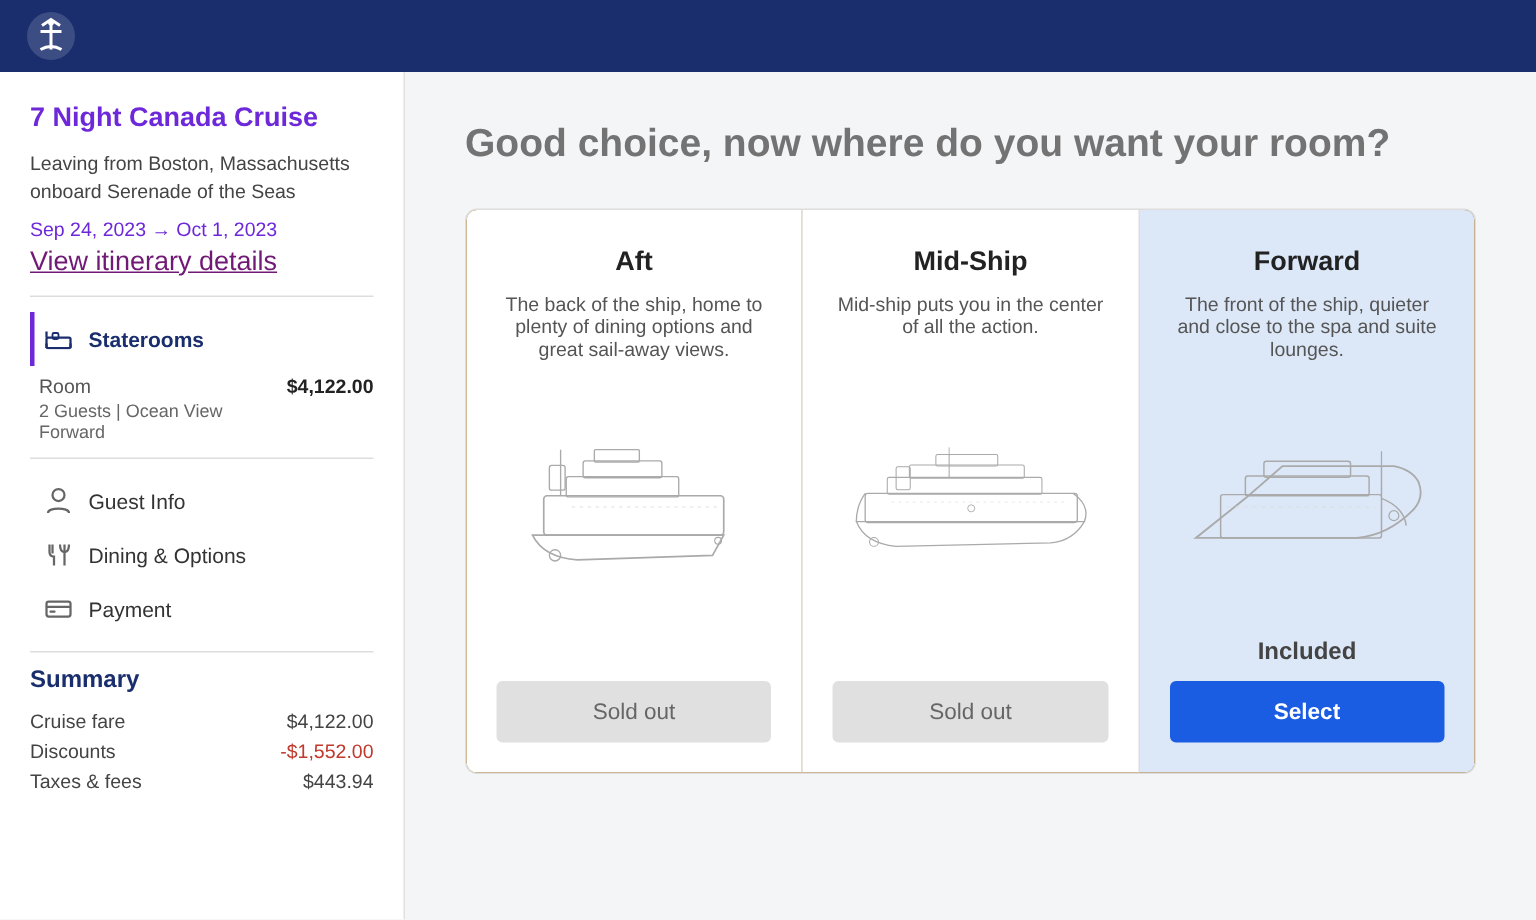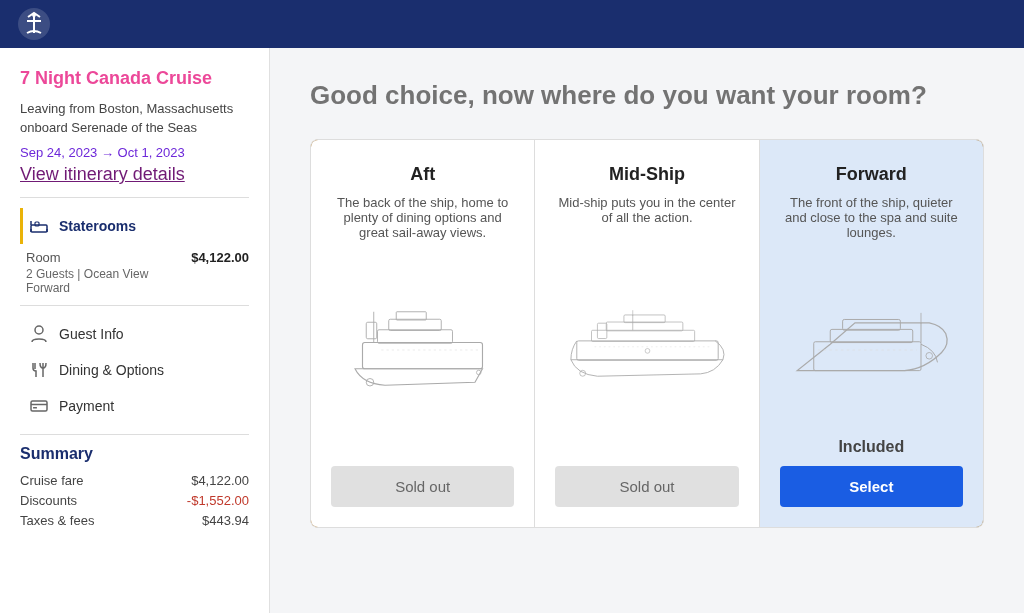"7 Night Canada Cruise" .cruise-title { color: #ec4899 -> #6d28d9 }
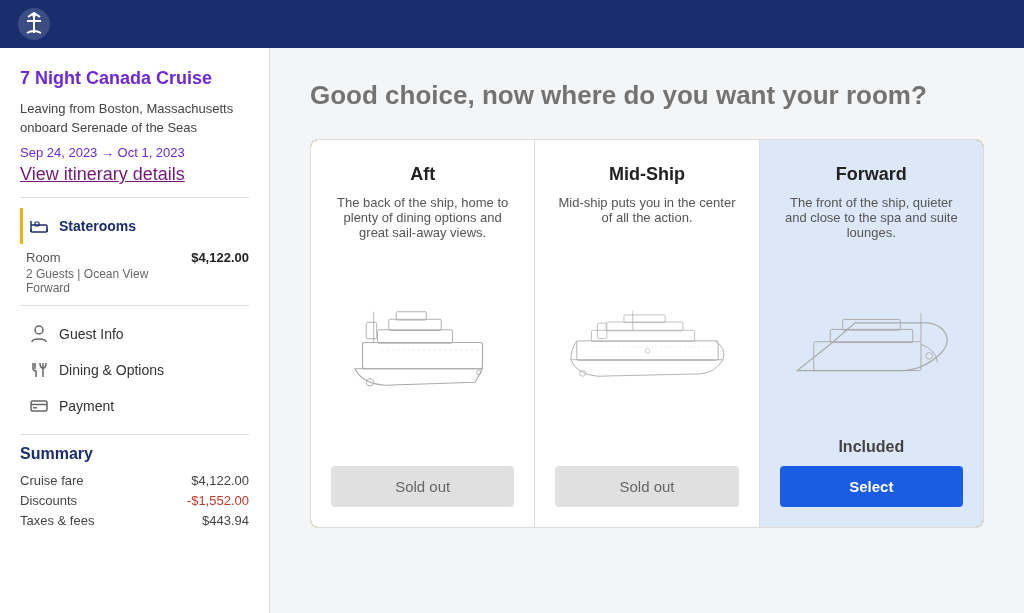"The back of the ship," .room-option-desc { margin-bottom: 22px -> 10px }
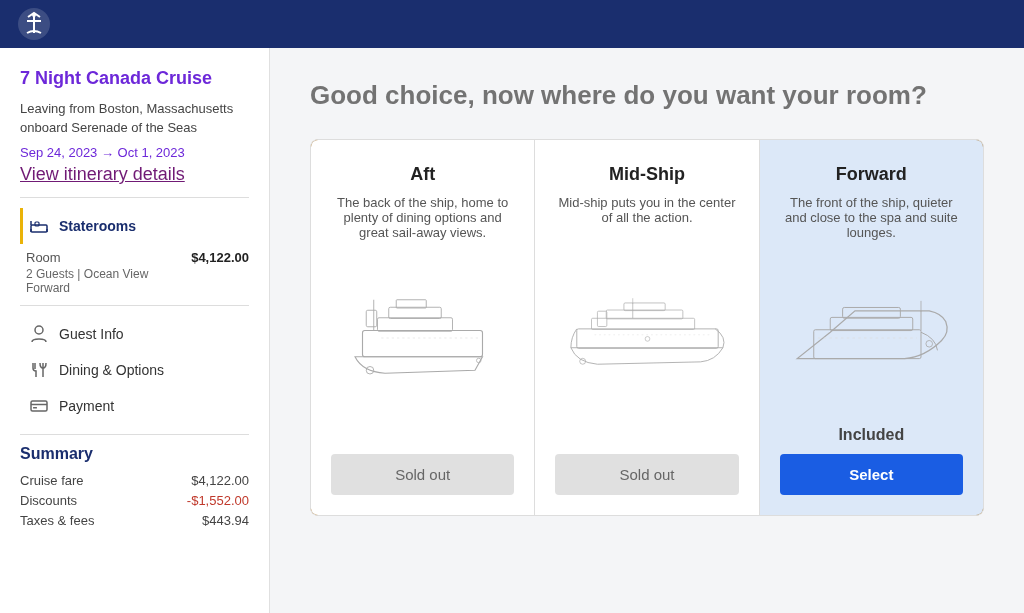"Staterooms" .nav-item.active { border-left: 3px solid #eab308 -> 3px solid #6d28d9 }
